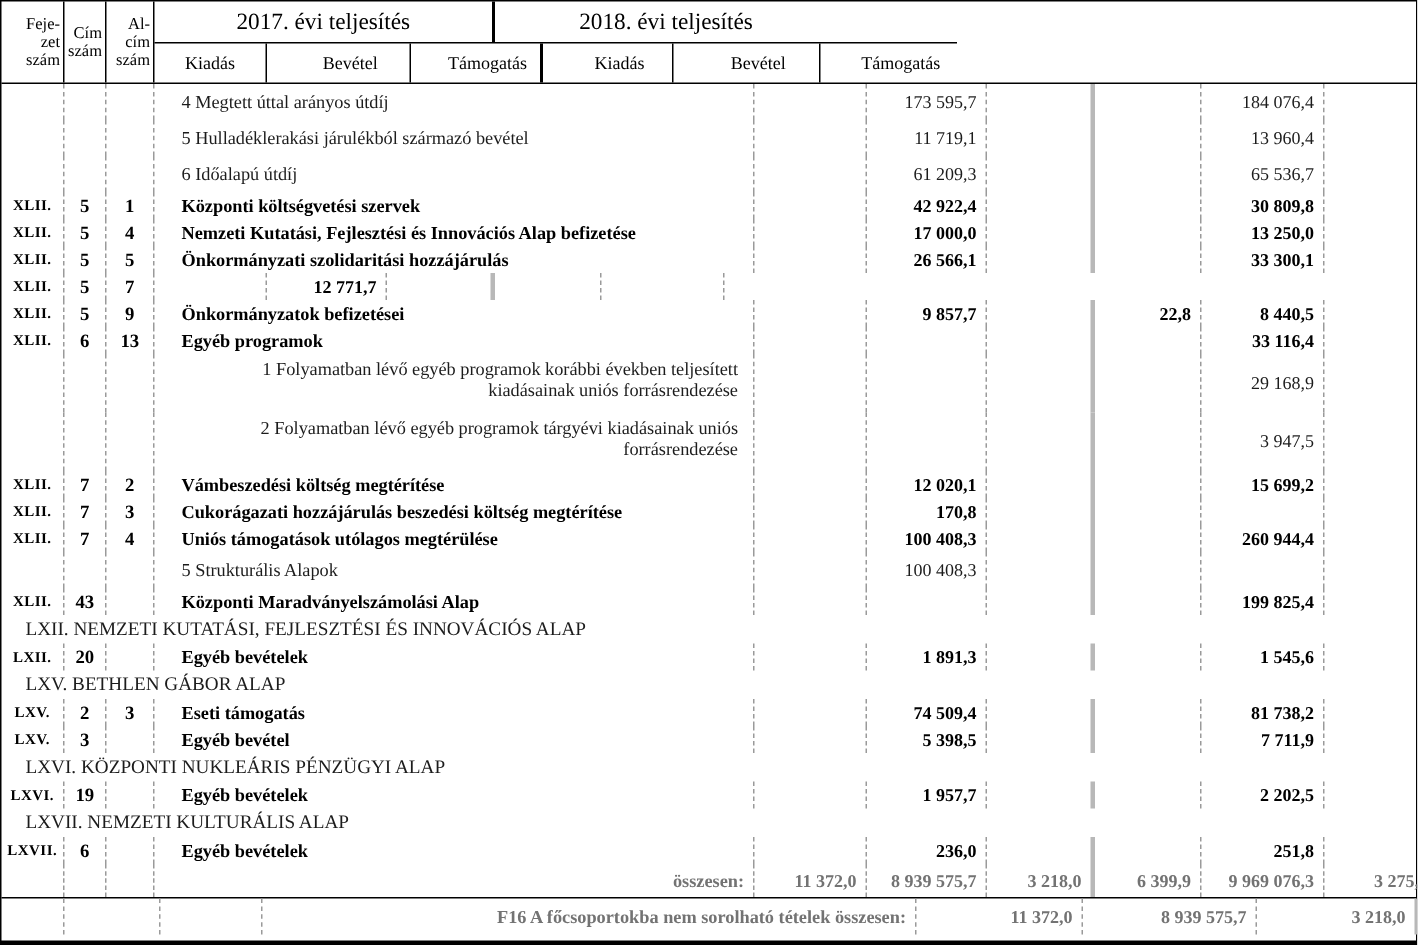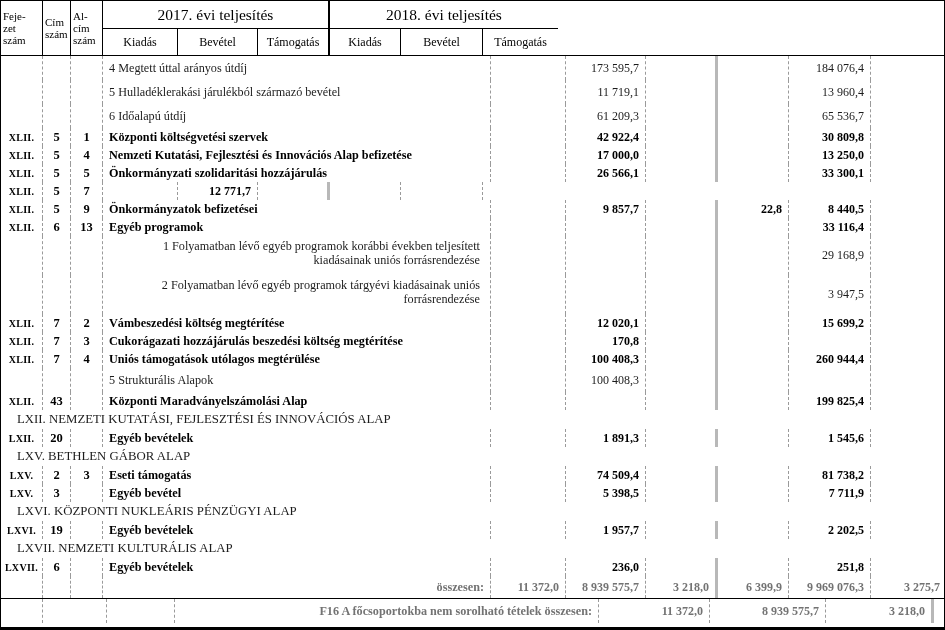"Feje- zet szám" .hcell { text-align: left -> right }
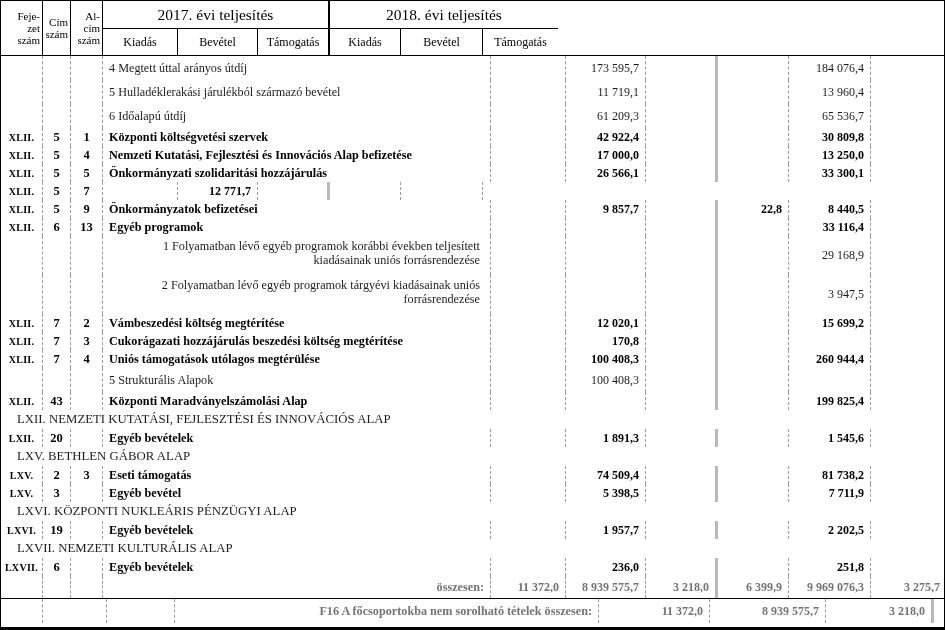"Kiadás" .srow { gap: none -> 16px }
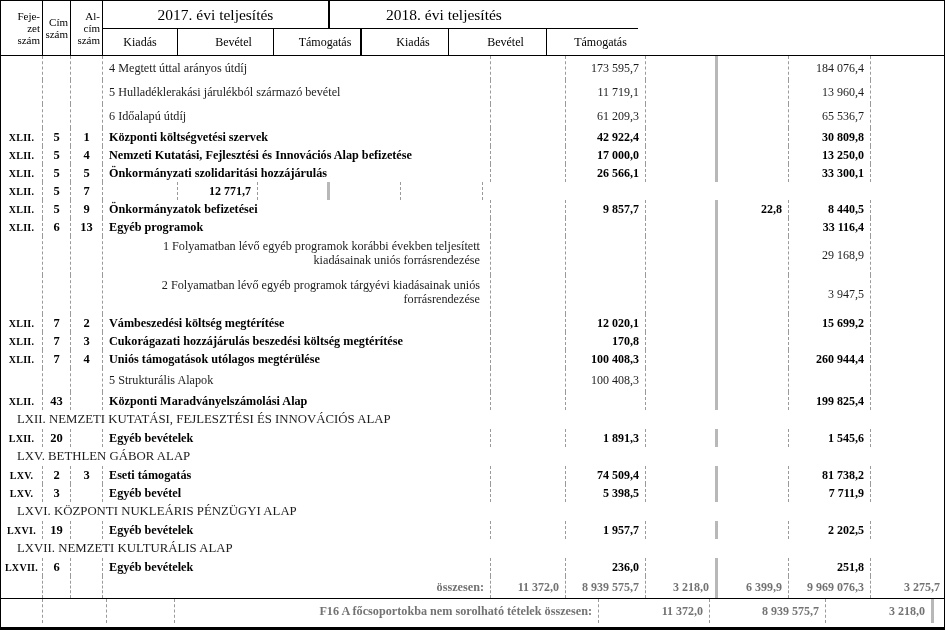"4 Megtett úttal arányos útdíj" .cell.name { margin-left: none -> 12px }
